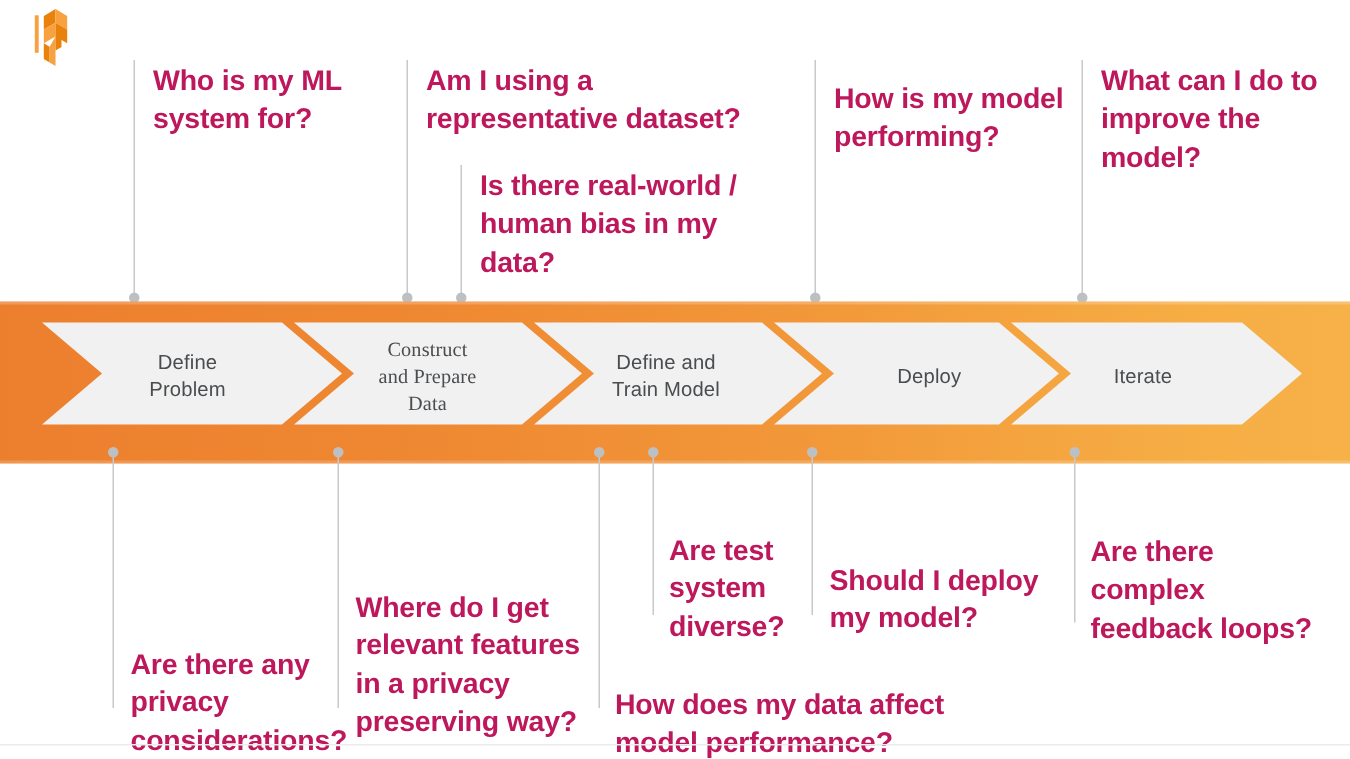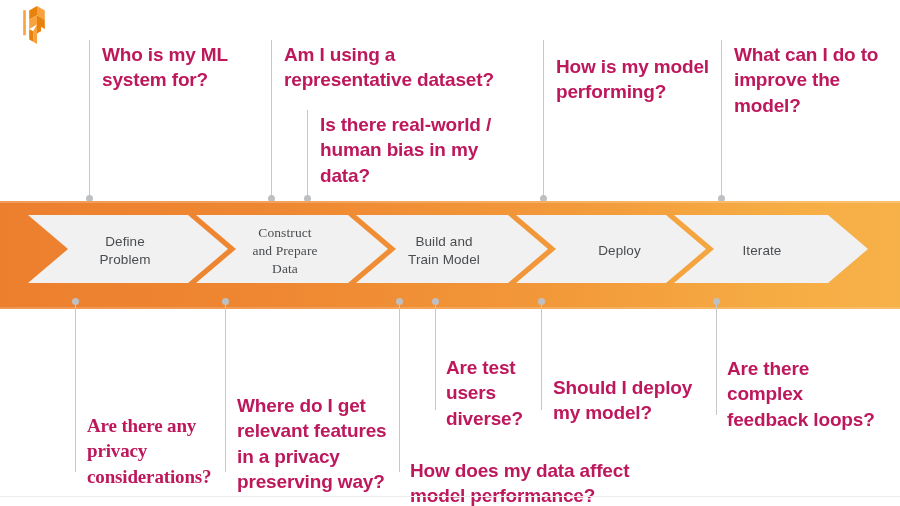"Build and" div.step-label { text: Build -> Define }
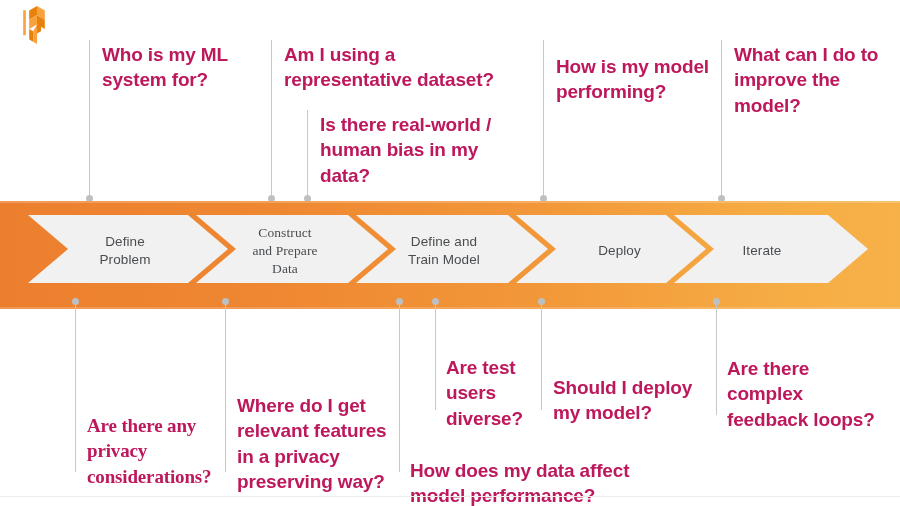"Are test" div.question { text: users -> system }
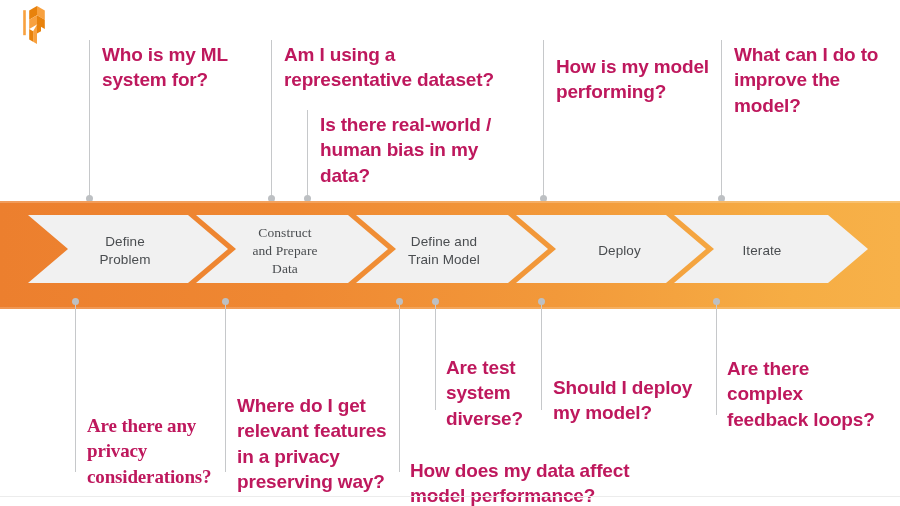"Are there any" div.question { font-family: Liberation Serif, serif -> none; top: 413px -> 431px }
